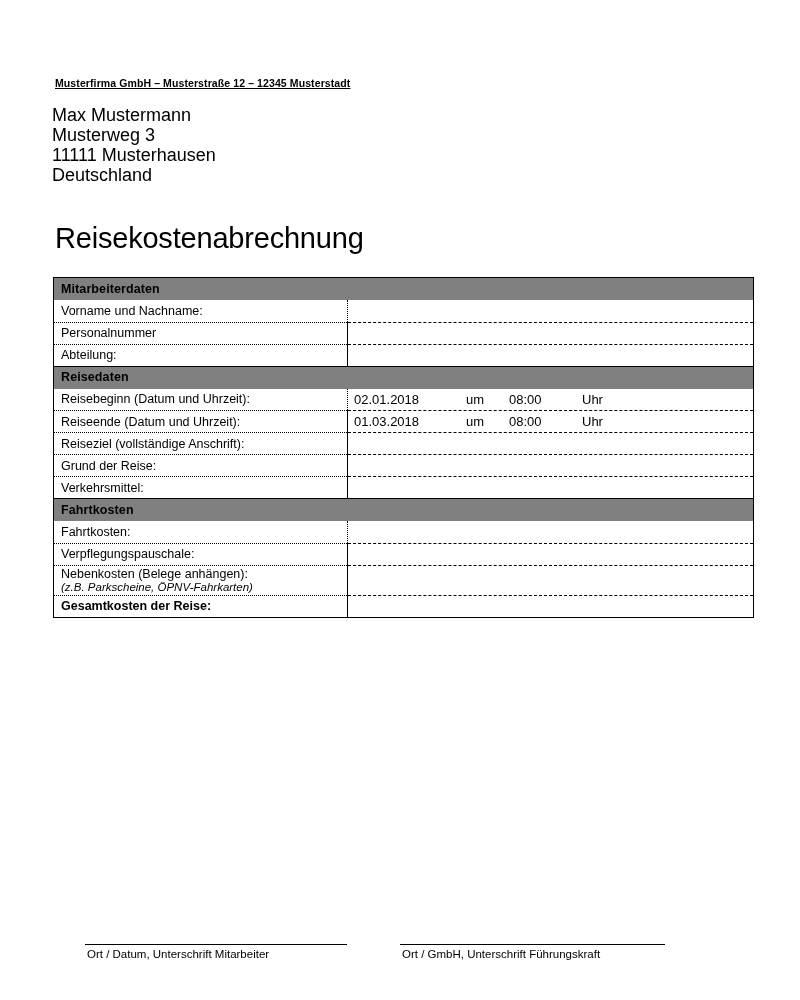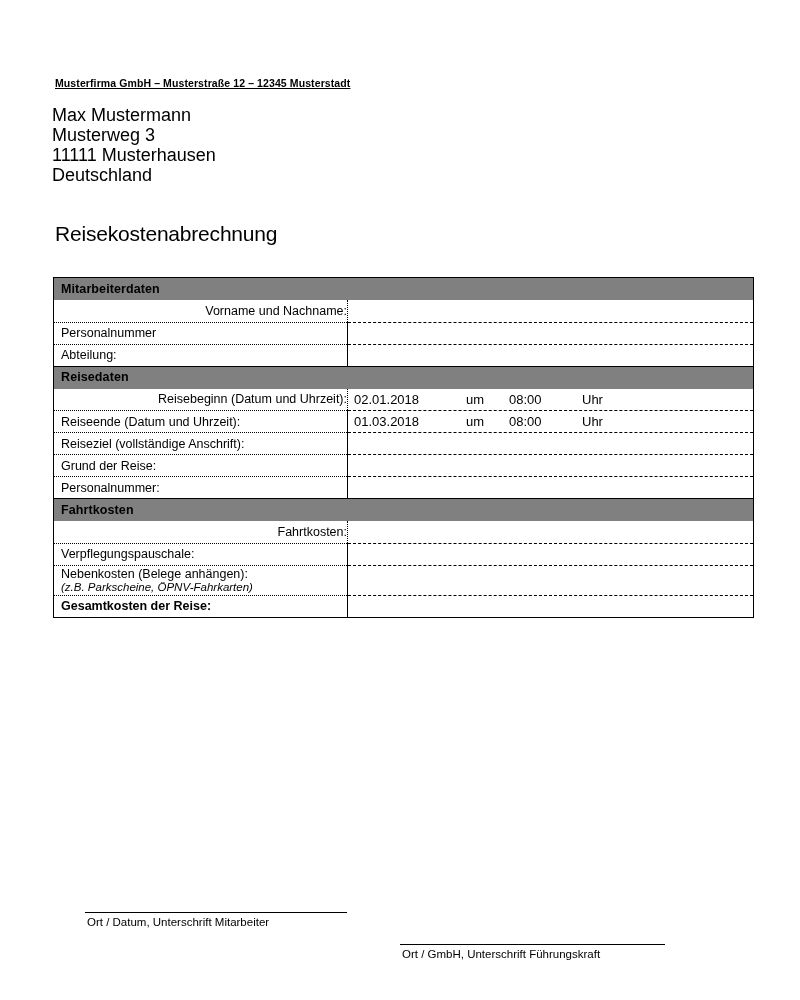"Reisekostenabrechnung" .doc-title { font-size: 21px -> 29px }
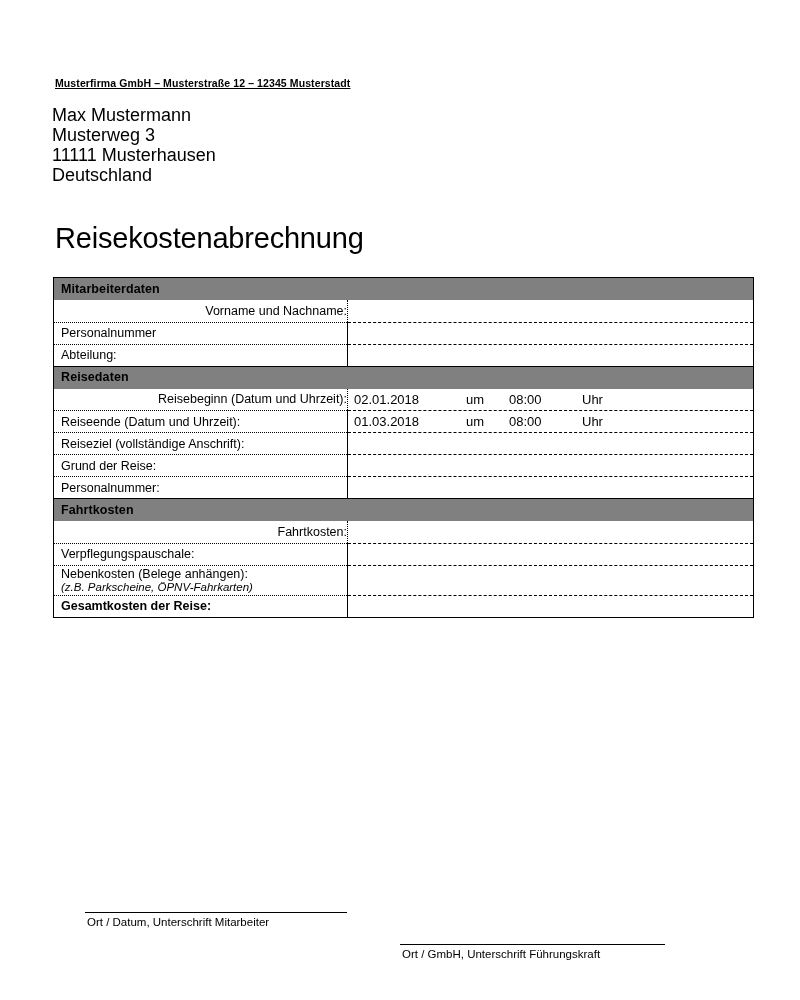"Vorname und Nachname:" tr.dotted-div td.label-cell { text-align: right -> none }
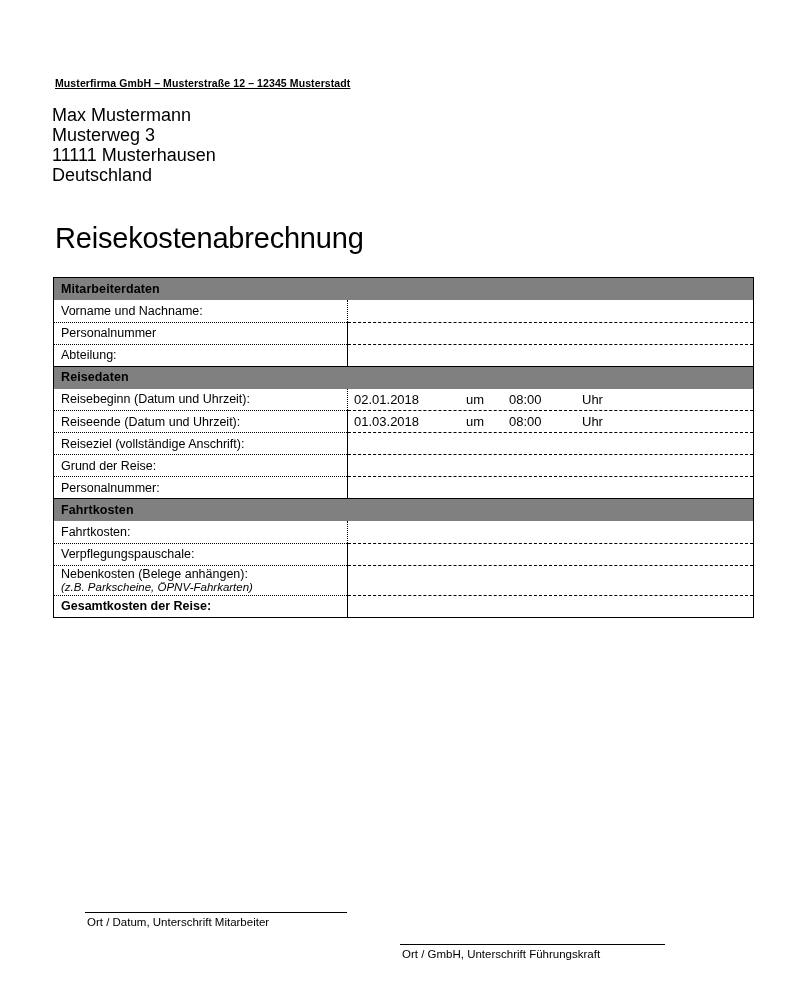"Personalnummer:" td.label-cell { text: Personalnummer -> Verkehrsmittel }
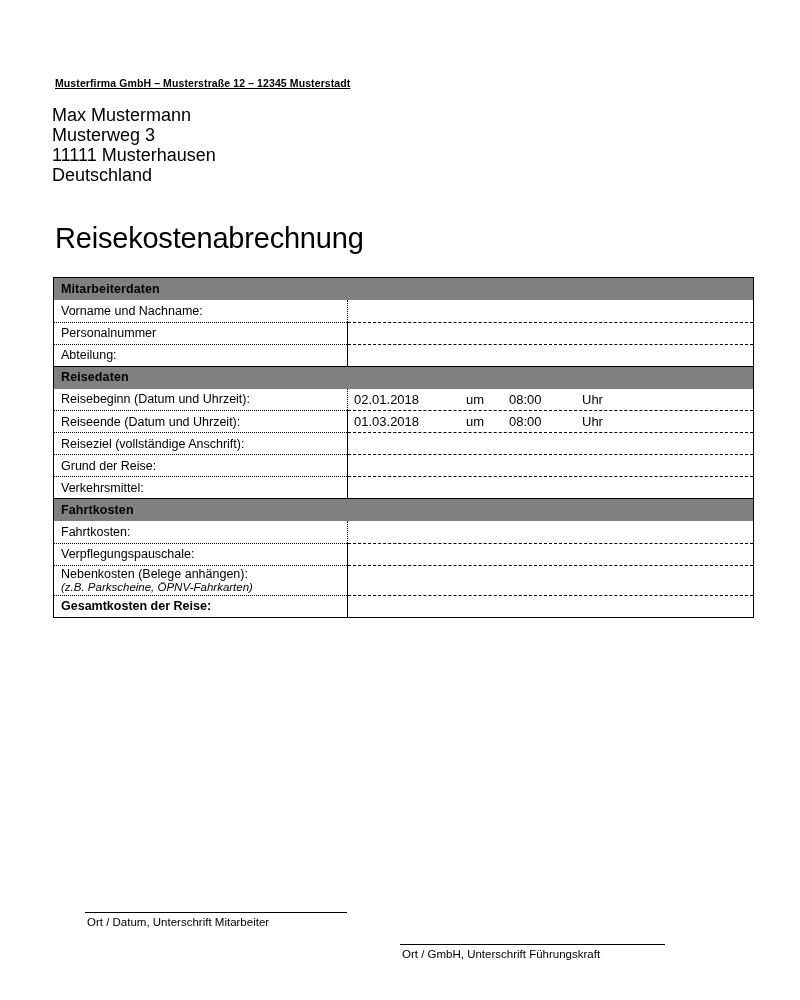"Ort / Datum, Unterschrift Mitarbeiter" .sig-left { top: 912px -> 944px }
